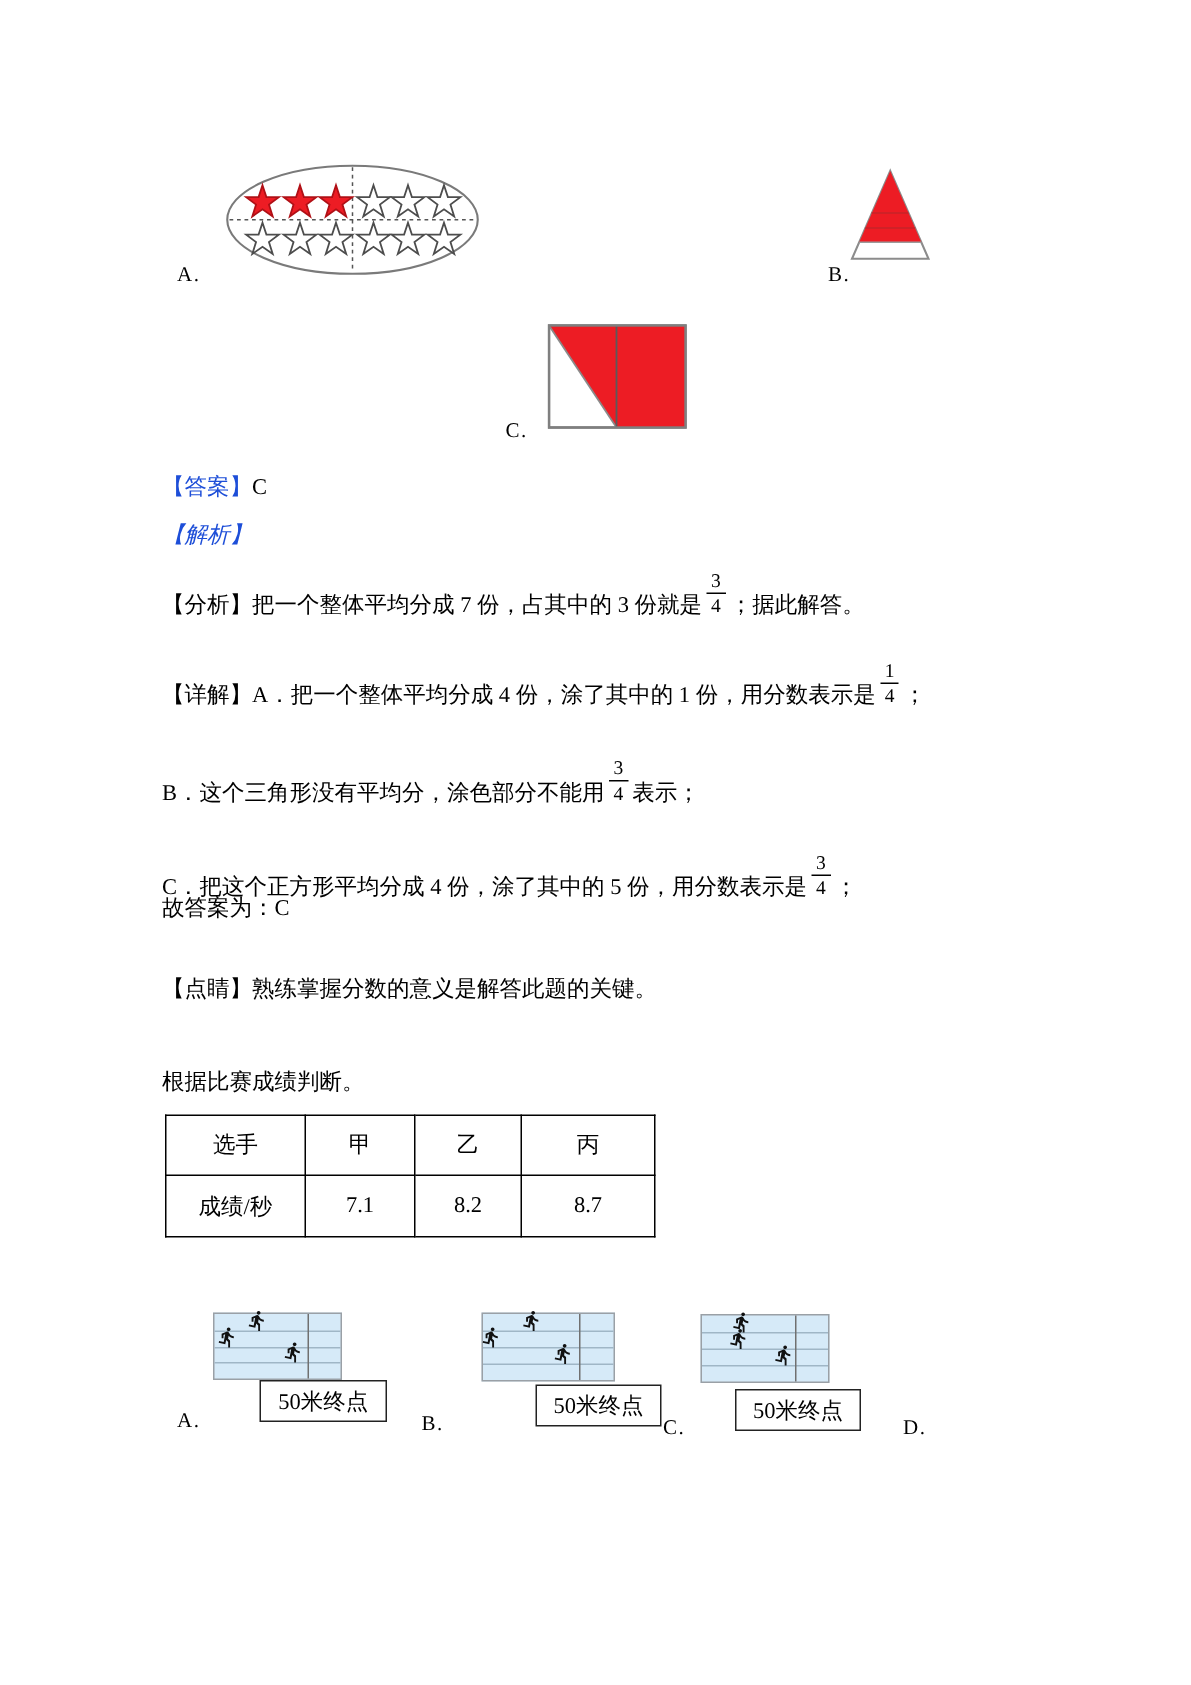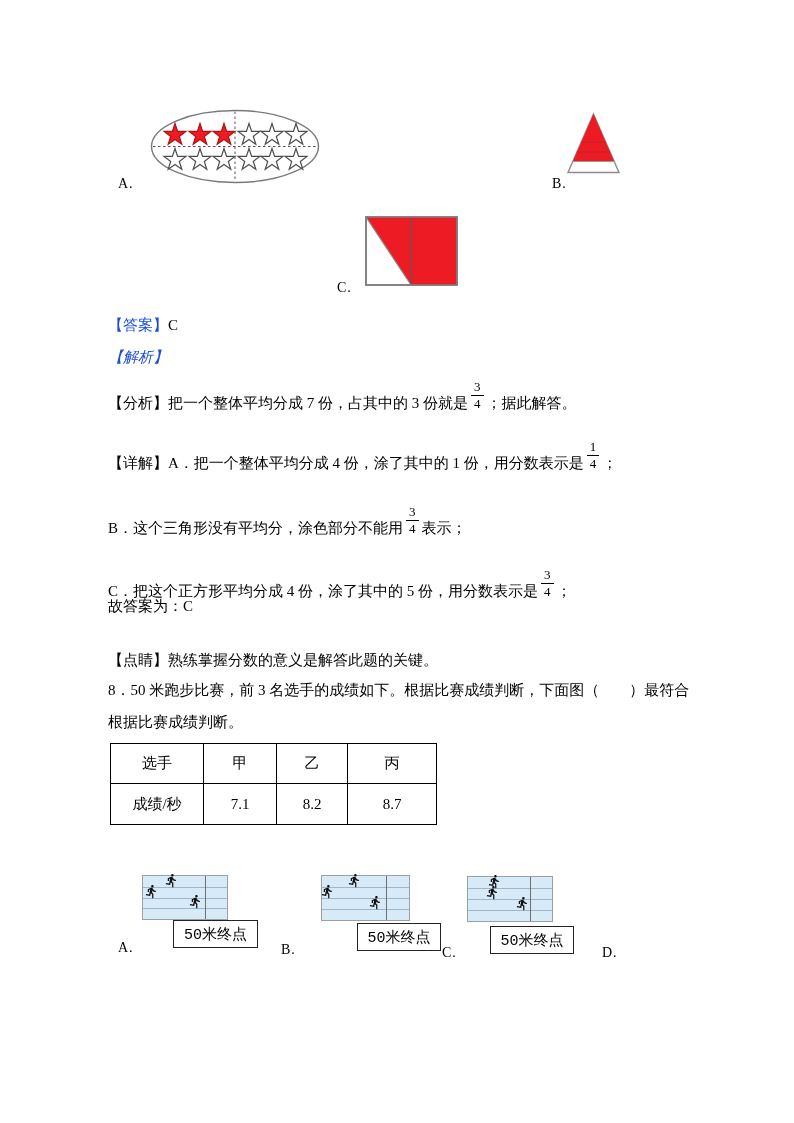"8．50 米跑步比赛，前 3 名选手的成绩如下。根据比赛成绩判断，下面图（" div.tline { html: <div>8．50 米跑步比赛，前 3 名选手的成绩如下。根据比赛成绩判断，下面图（ ）最符合</div> -> none }
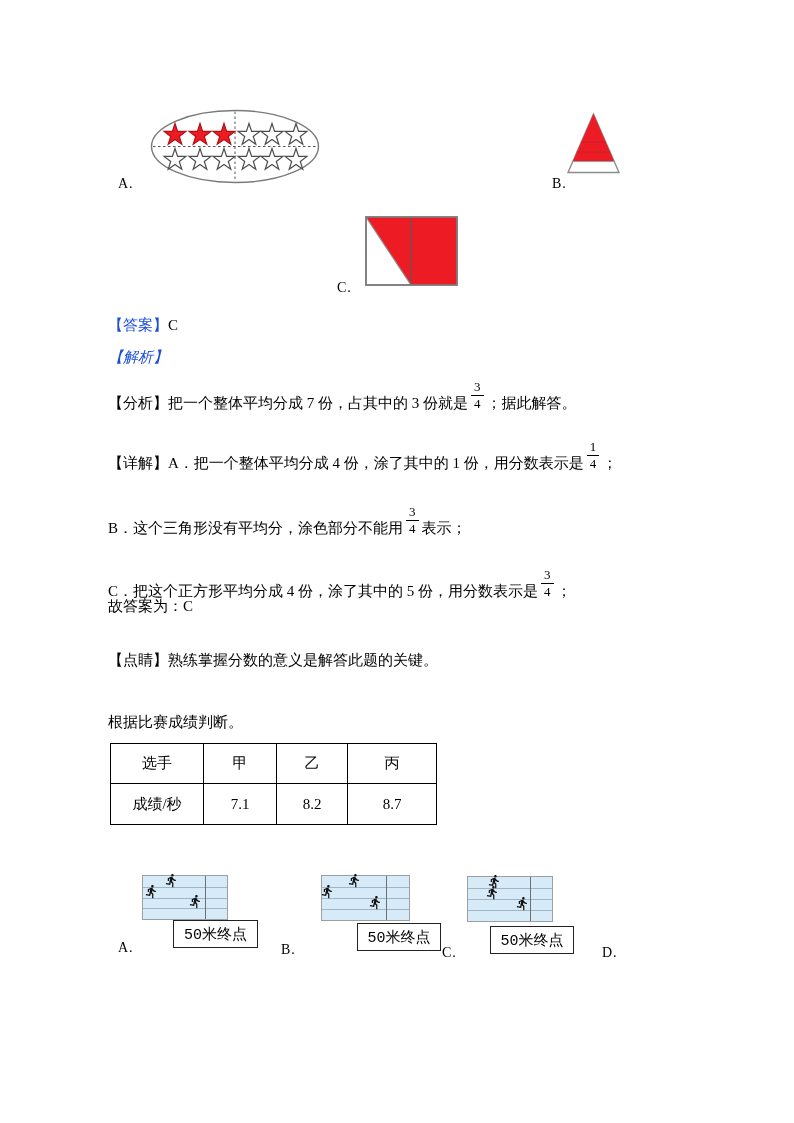"50米终点" .finish-box { font-family: Liberation Mono, monospace -> none }
